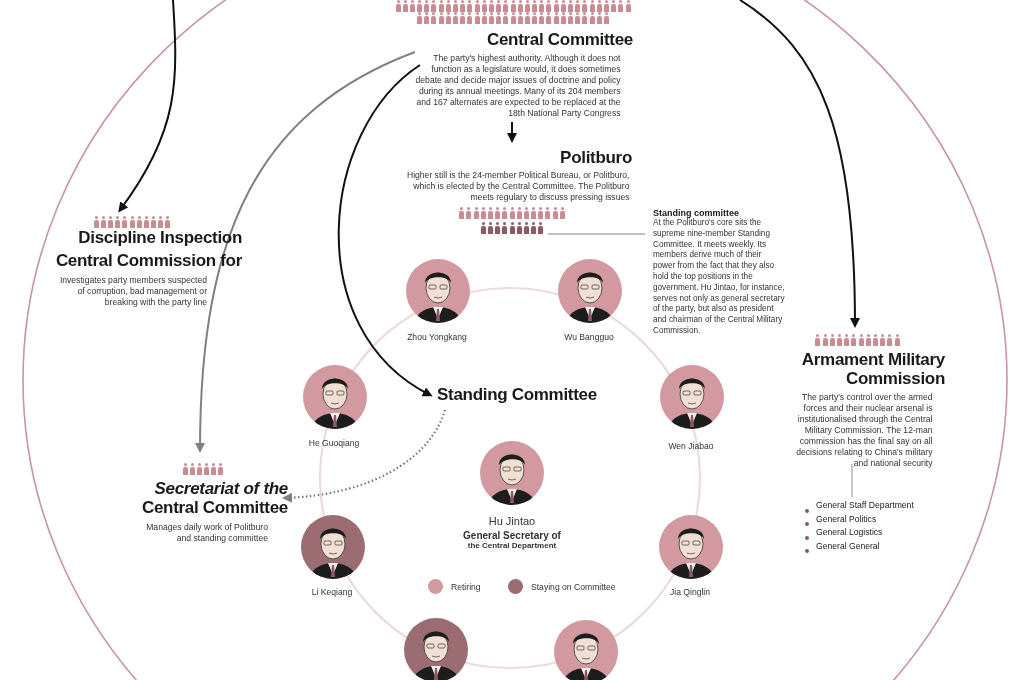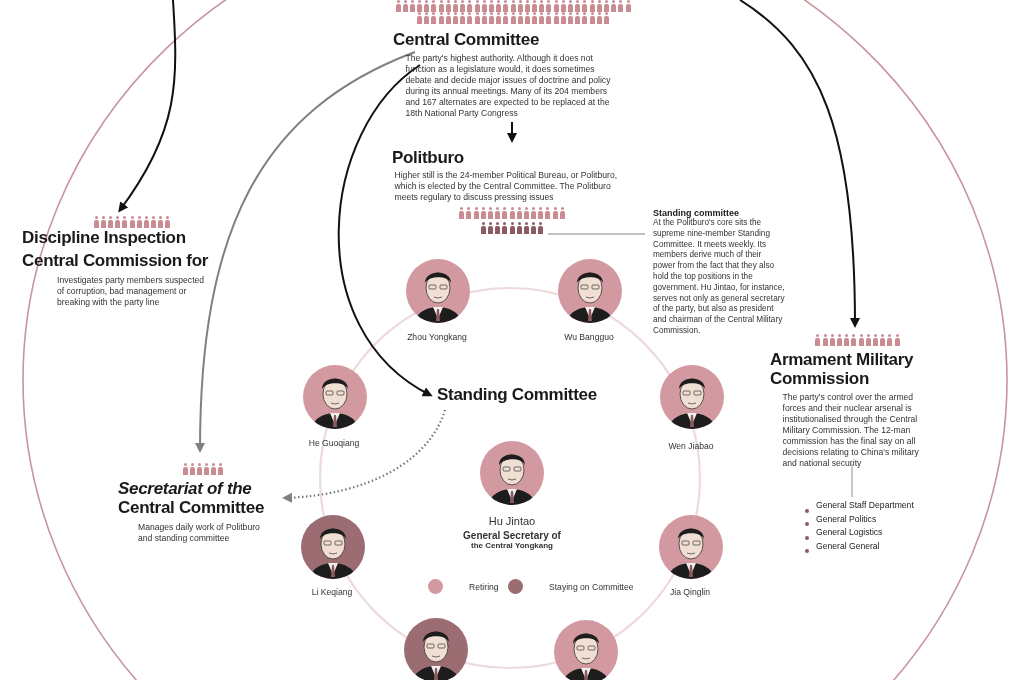"Central Committee" .block { text-align: left -> right }
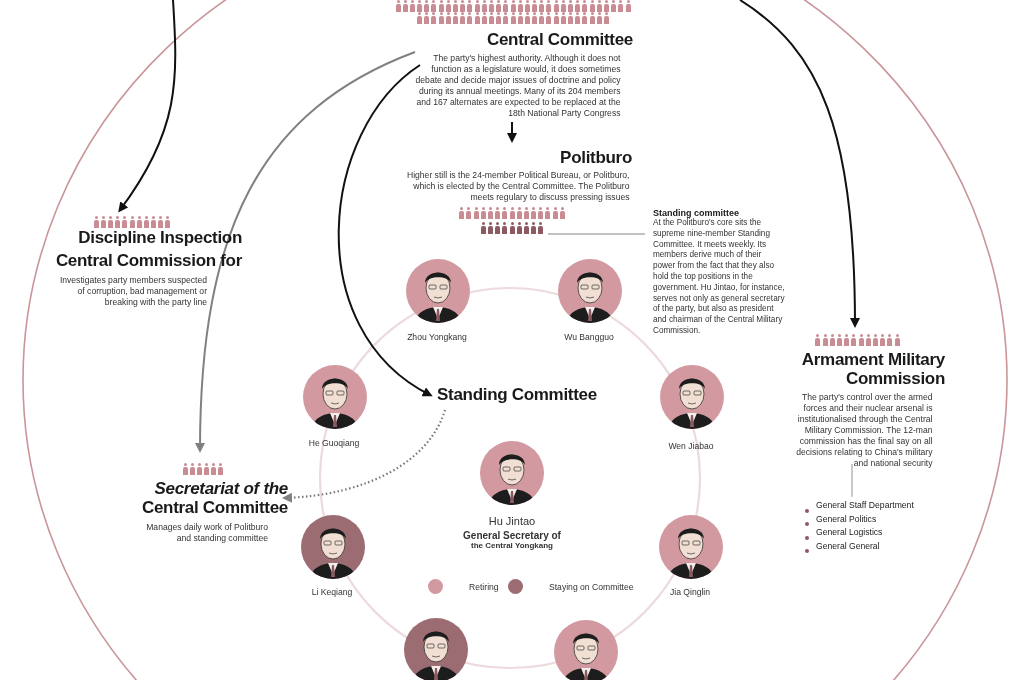"the Central Yongkang" div.pname { text: Yongkang -> Department }
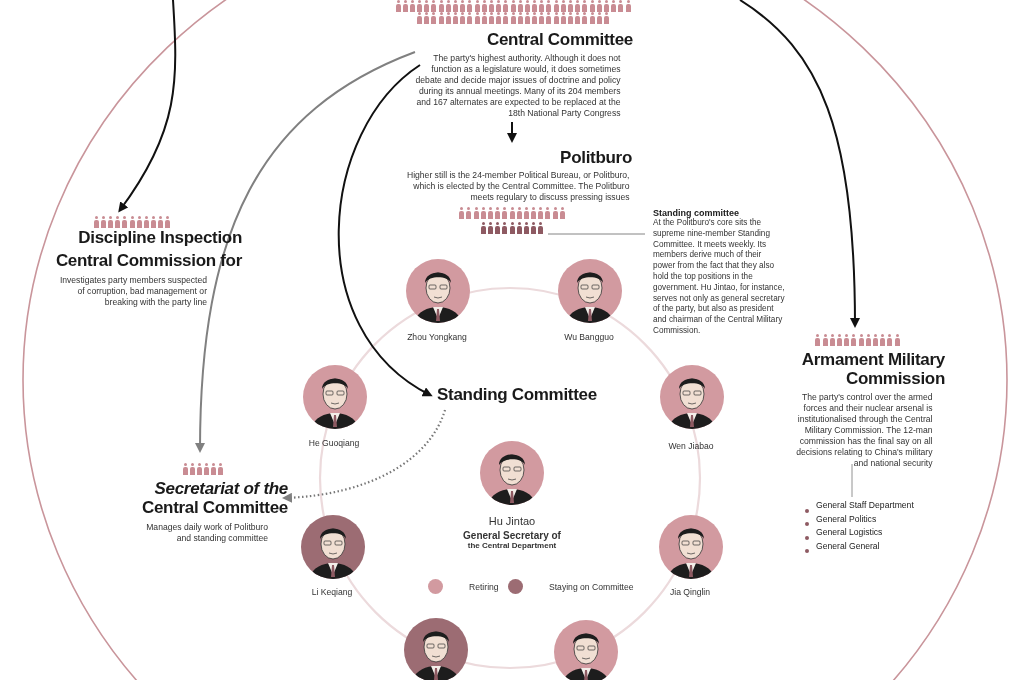"Retiring" .legend-item { gap: 18px -> none }
